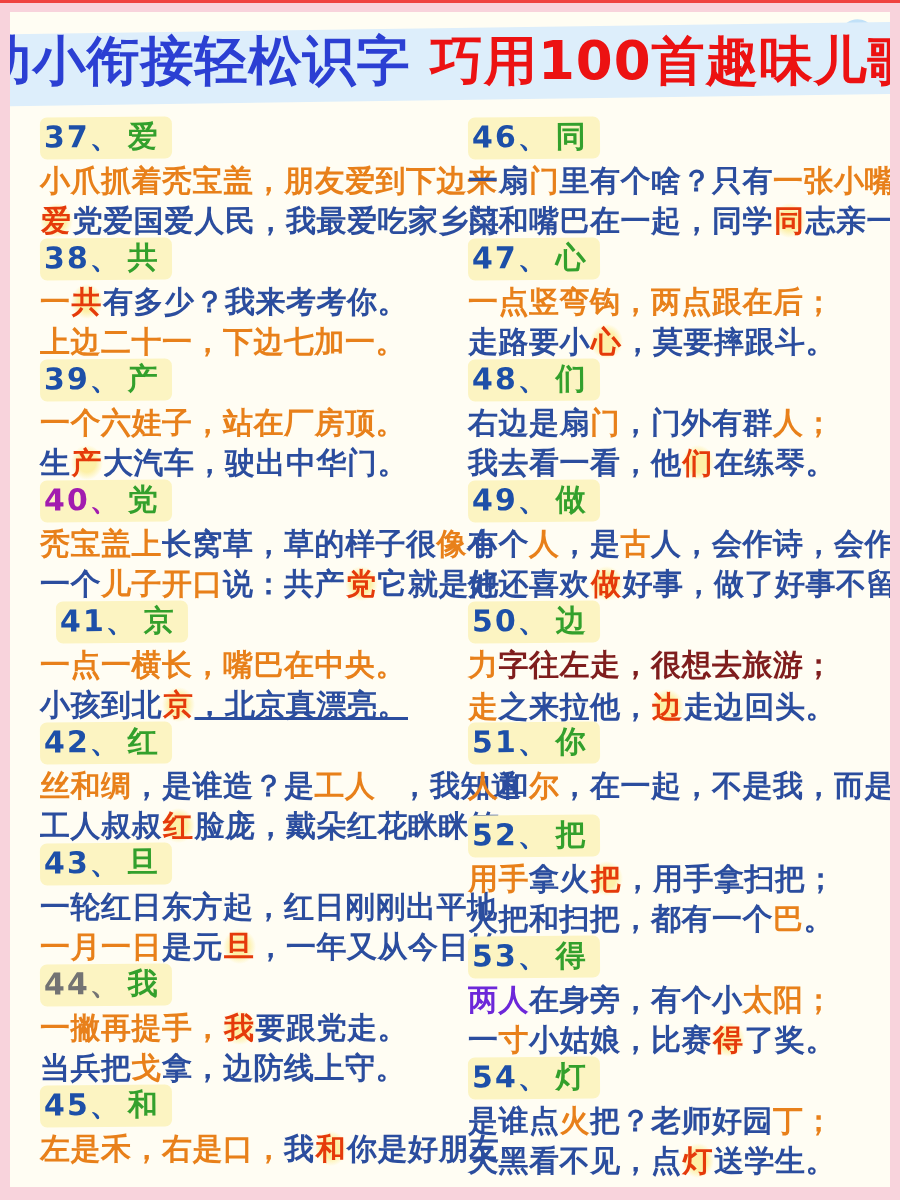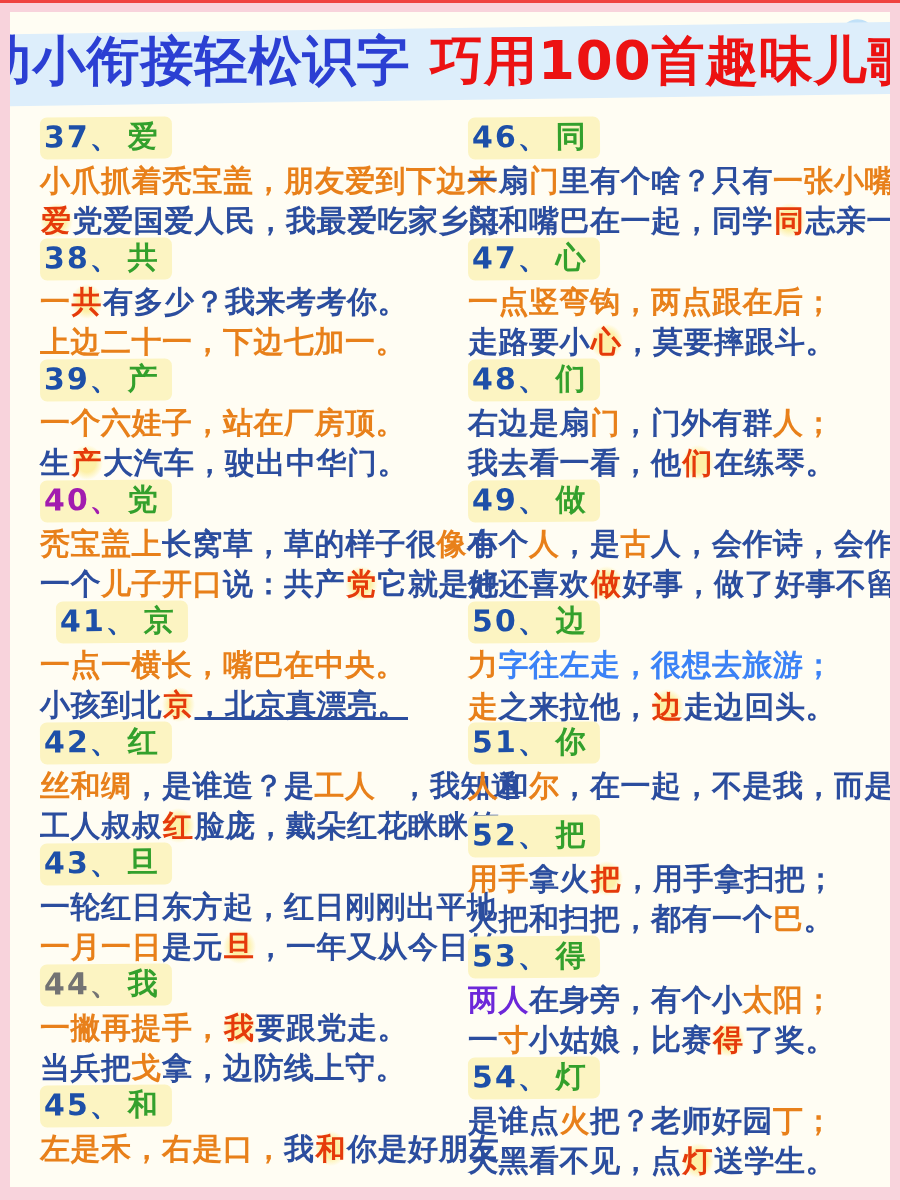"字往左走，很想去旅游；" span.seg-b { color: #3b82f6 -> #7f1d1d }
